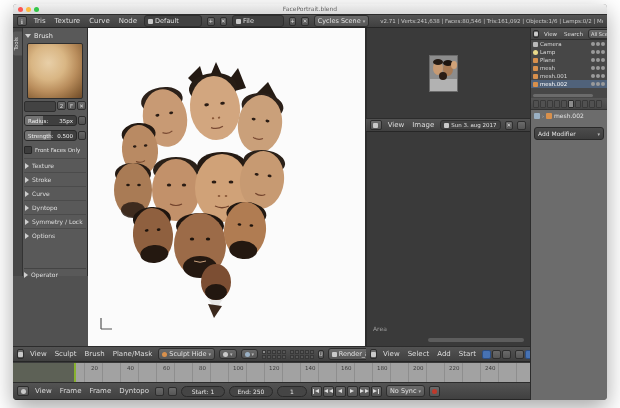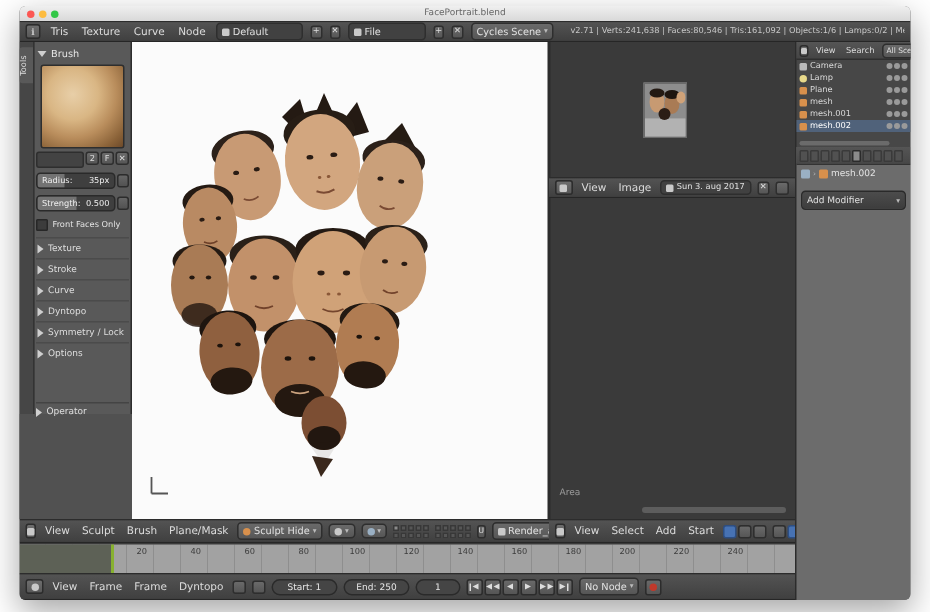"No Node" span { text: Node -> Sync }
